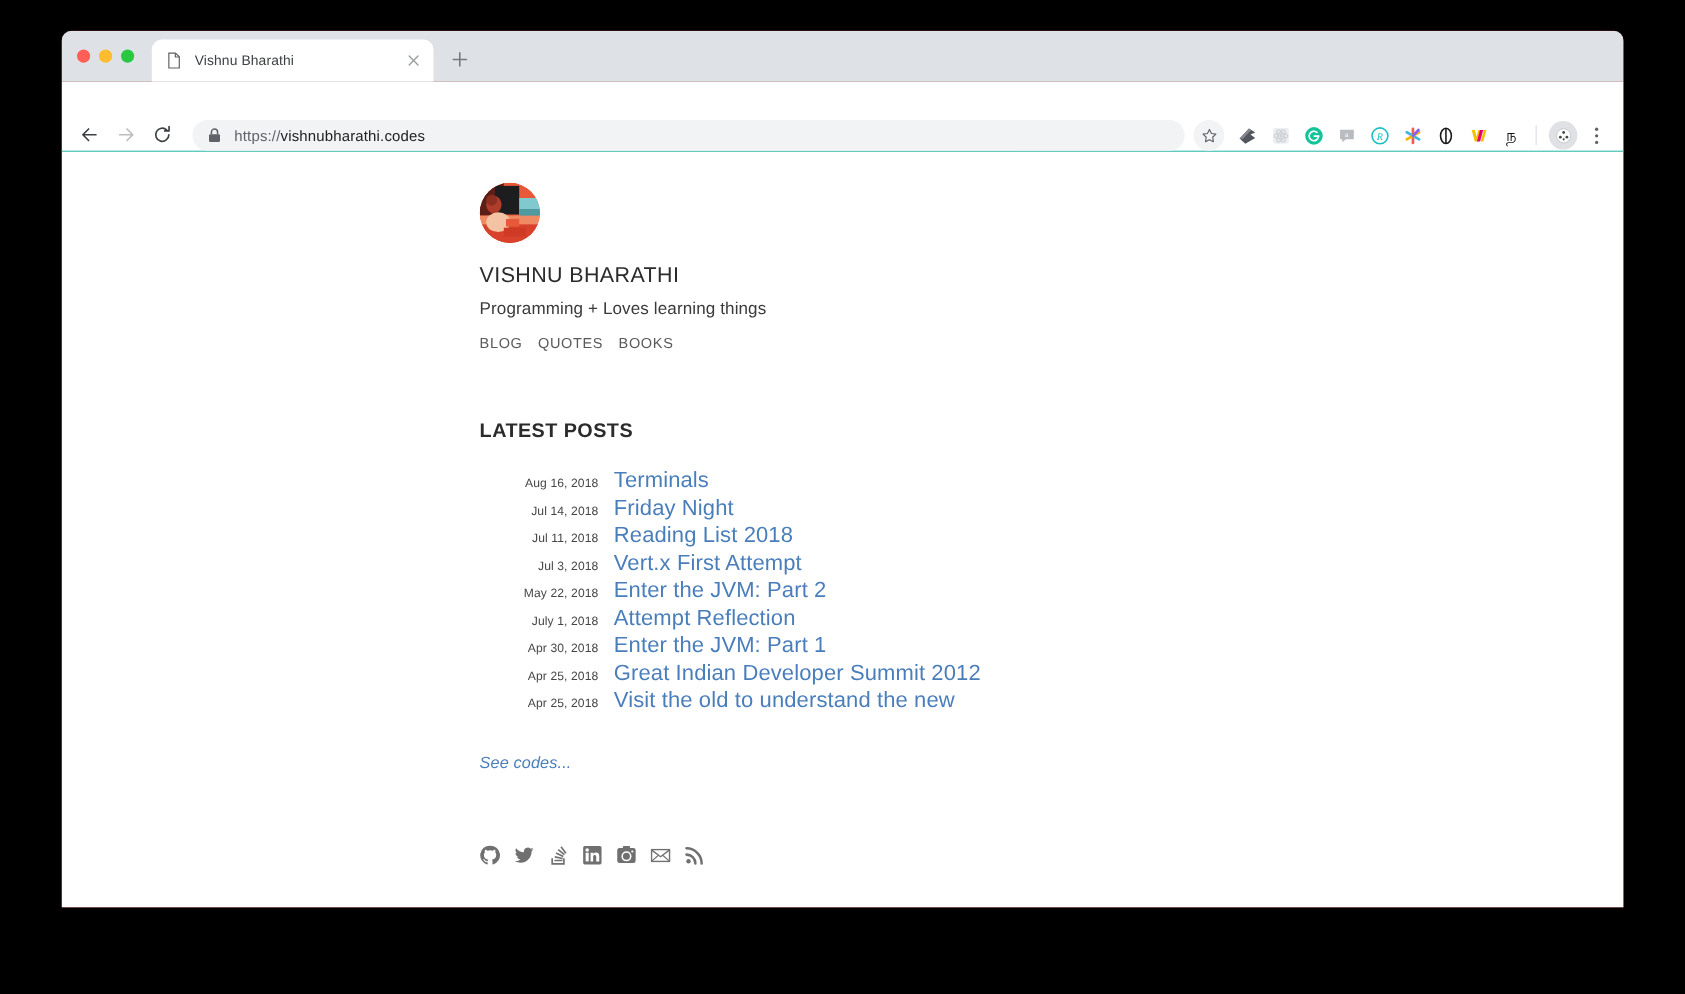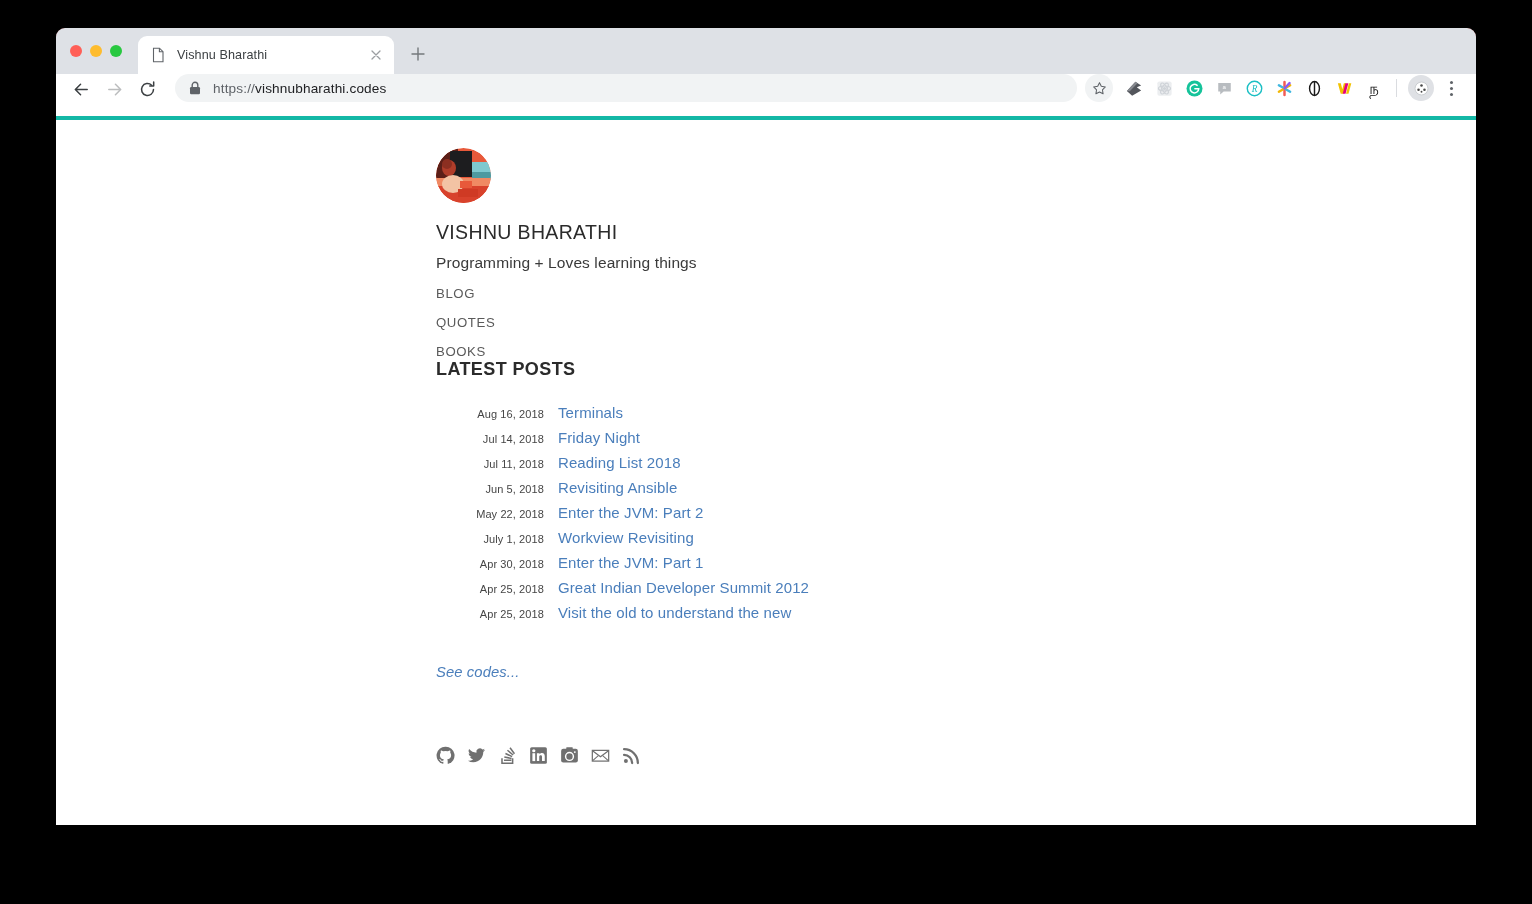"https://vishnubharathi.codes" #toolbar { align-items: flex-start -> flex-end; border-bottom: 4px solid #14b8a6 -> 1px solid #14b8a6; height: 46px -> 64px }
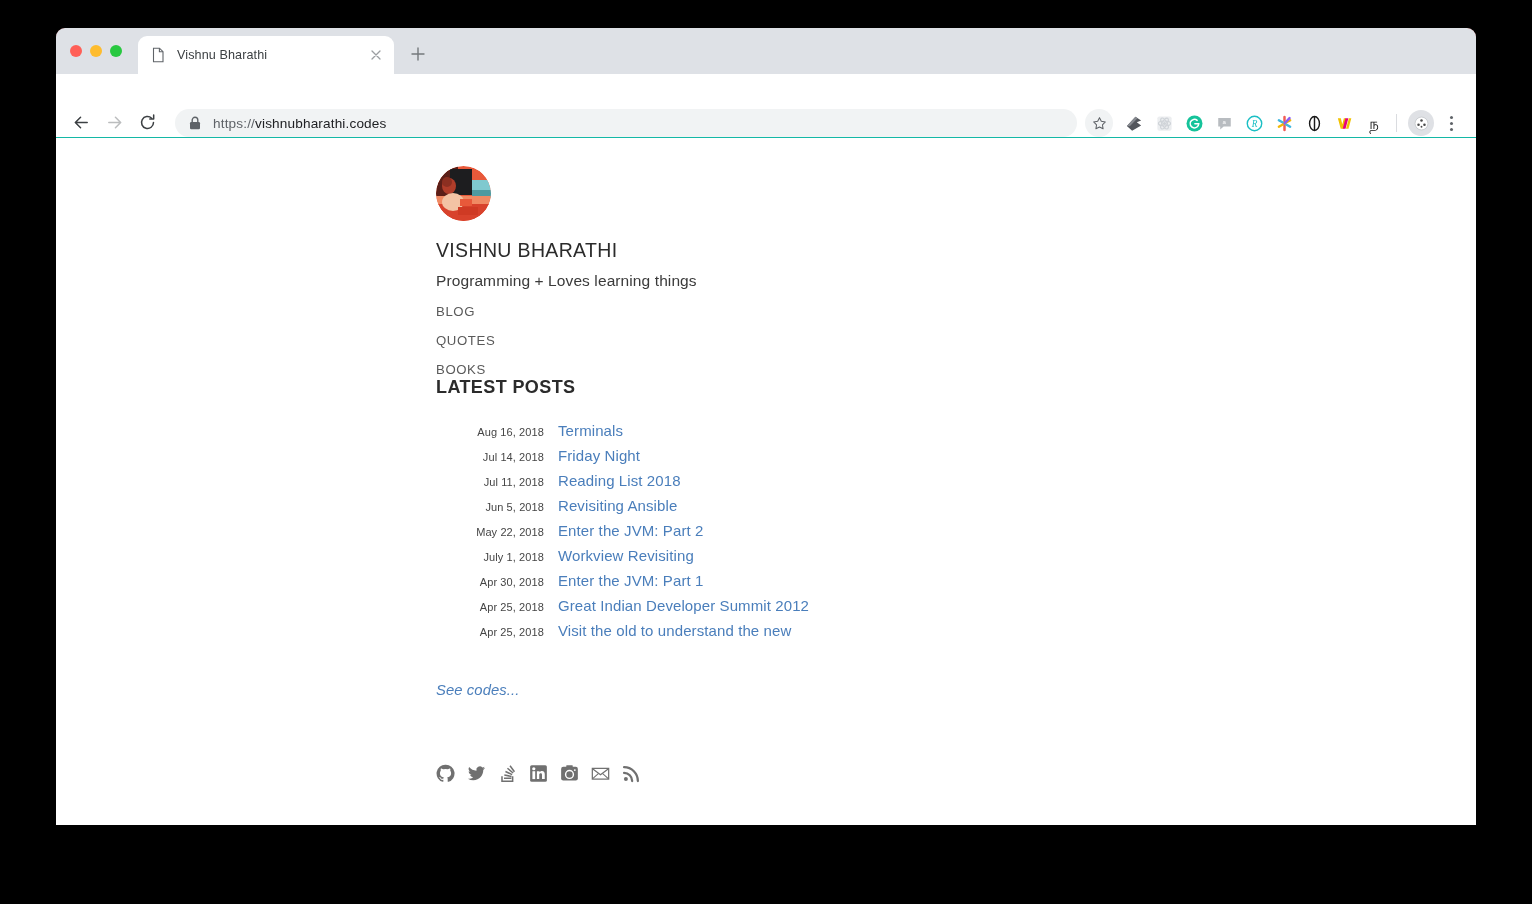"BLOG" #site-nav { flex-direction: column -> none; margin-bottom: none -> 62px }
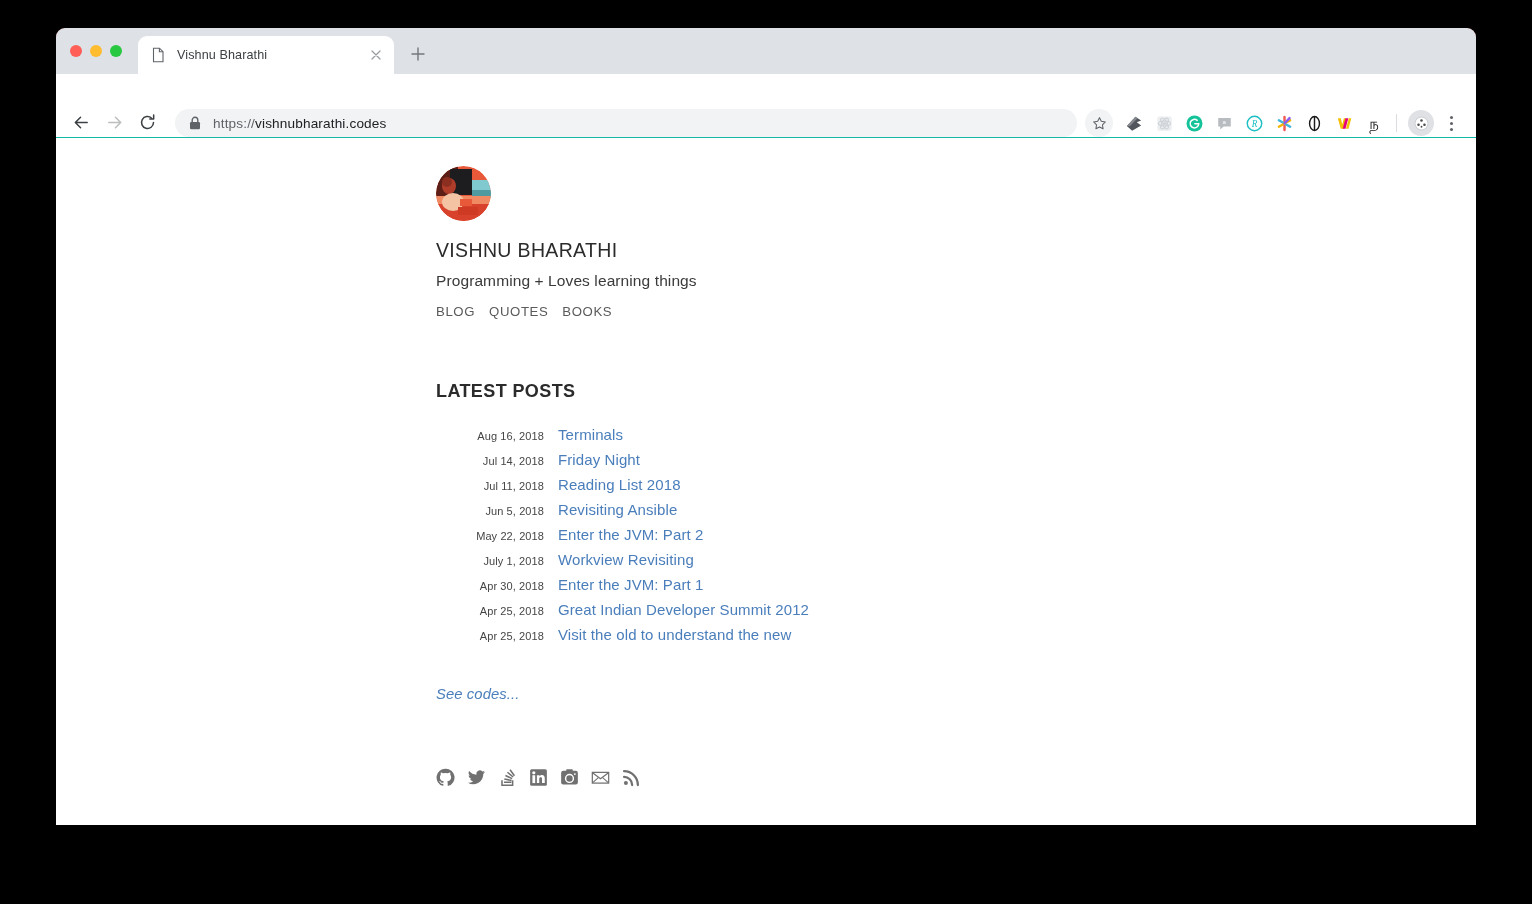"Terminals" .post-link { font-size: 15px -> 20px }
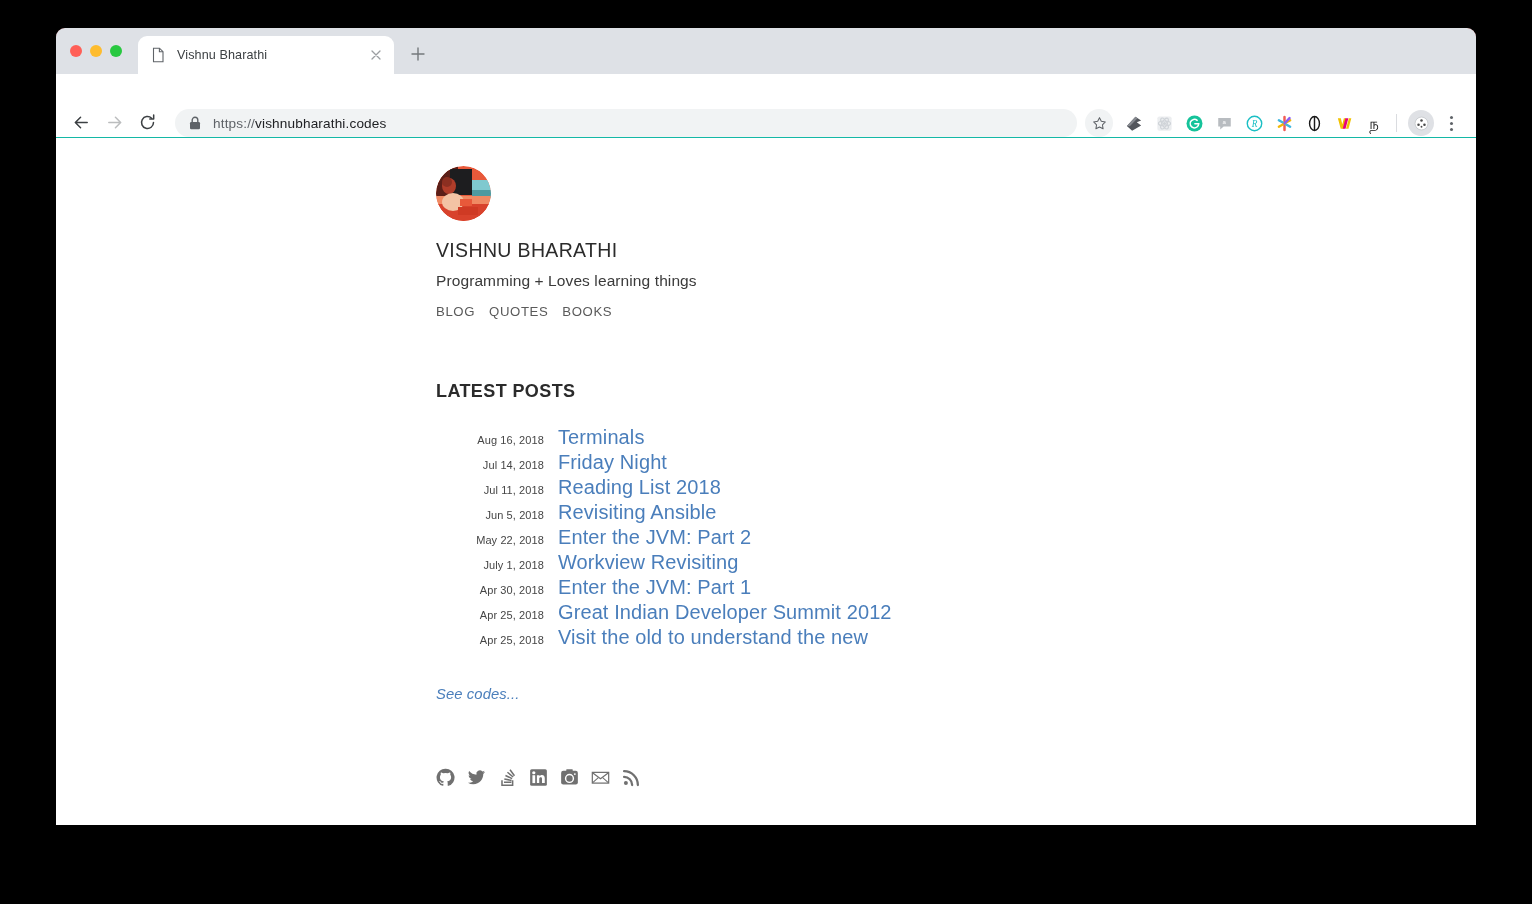"Jul 3, 2018" li.post-row { html: none -> <li> <span>Jul 3, 2018</span> <a>Vert.x First Attempt</a> </li> }
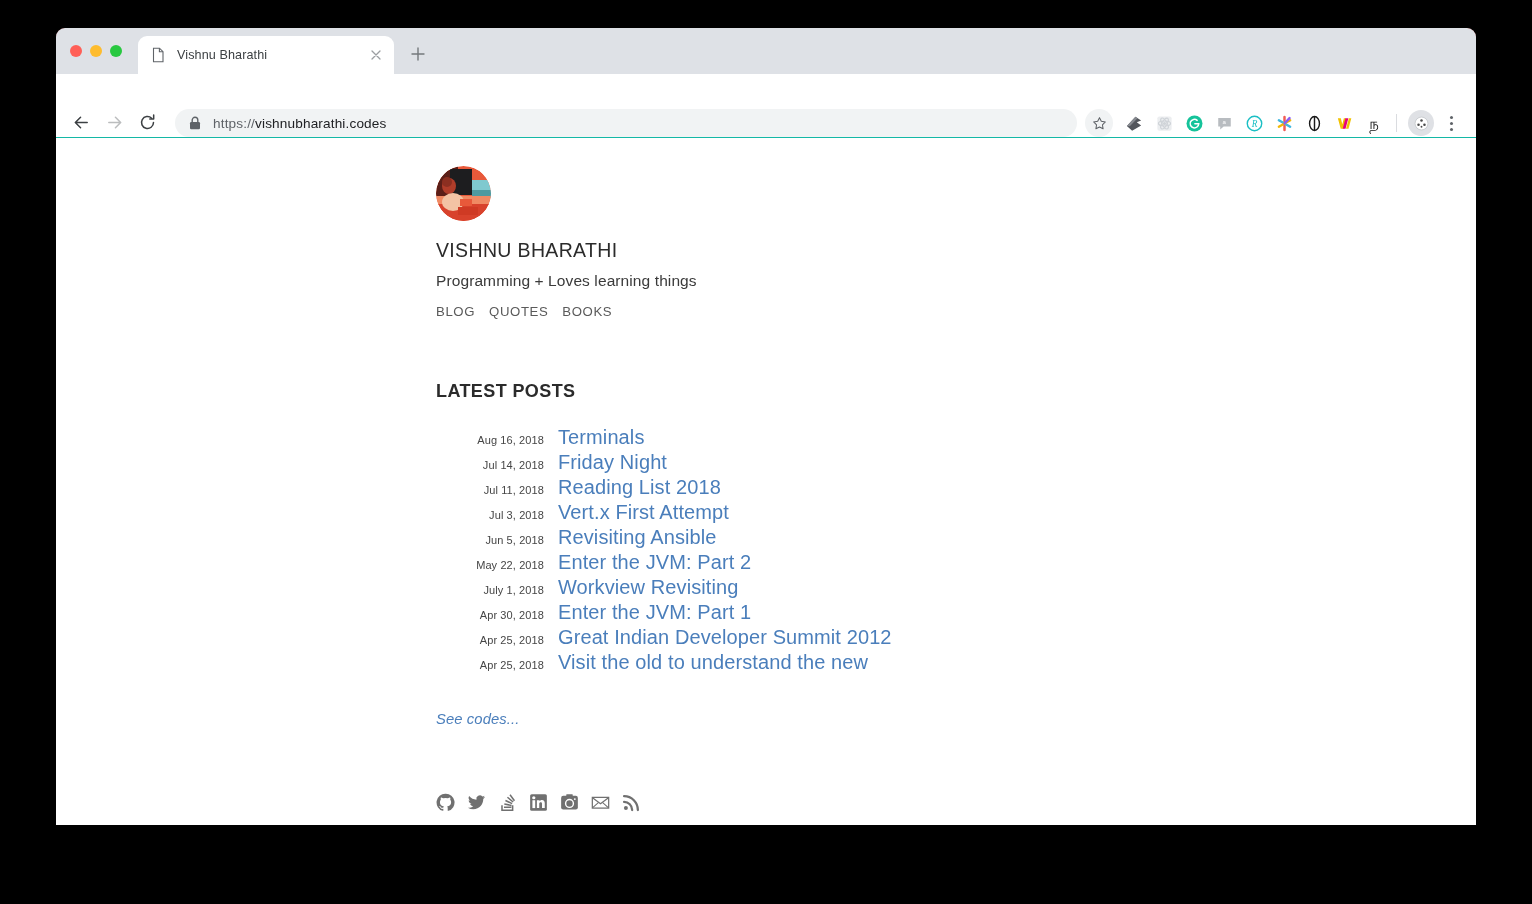"Jun 5, 2018" li.post-row { html: <li> <span>Jun 5, 2018</span> <a>Revisiting Ansible</a> </li> -> none }
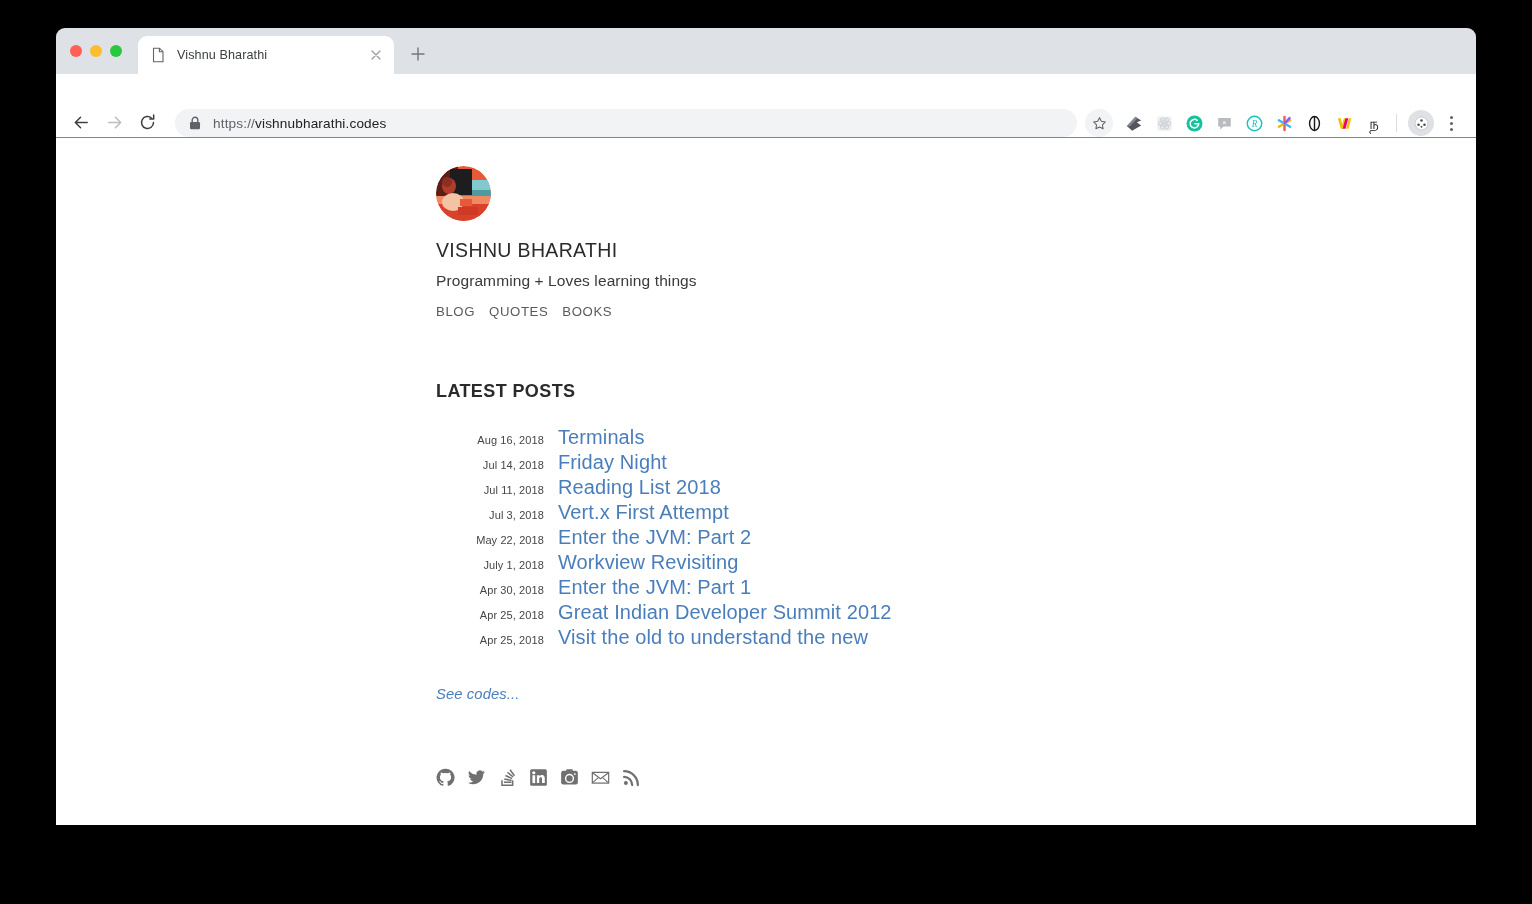"Workview Revisiting" a.post-link { text: Workview Revisiting -> Attempt Reflection }
